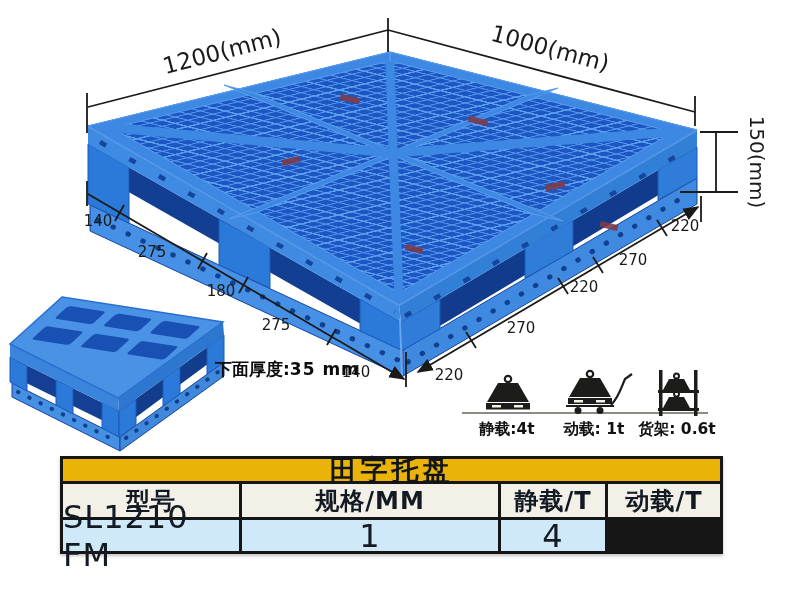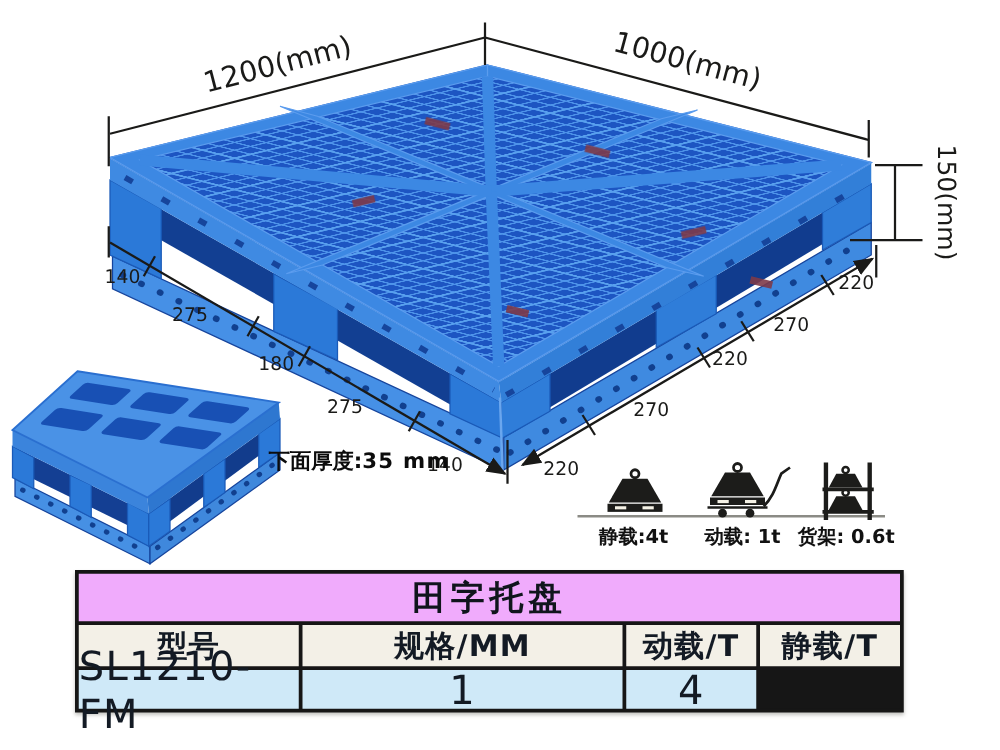"田字托盘" .t-title { background: #f0abfc -> #eab308; height: 38px -> 22px }
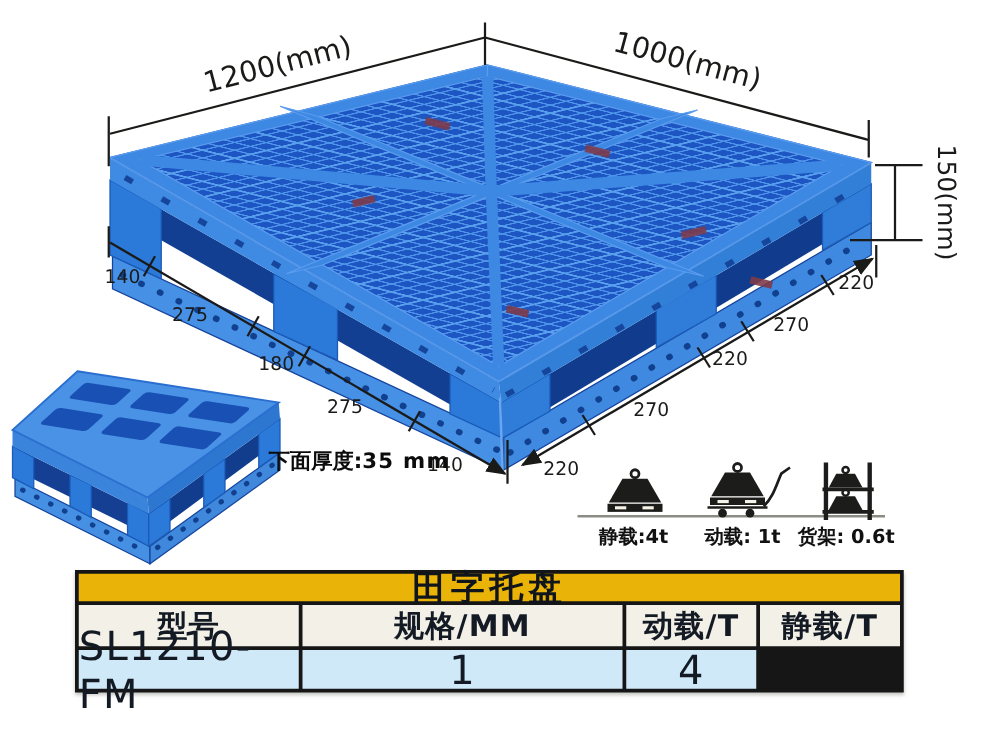"动载/T" div.t-cell { order: before "静载/T" -> after "静载/T" }
